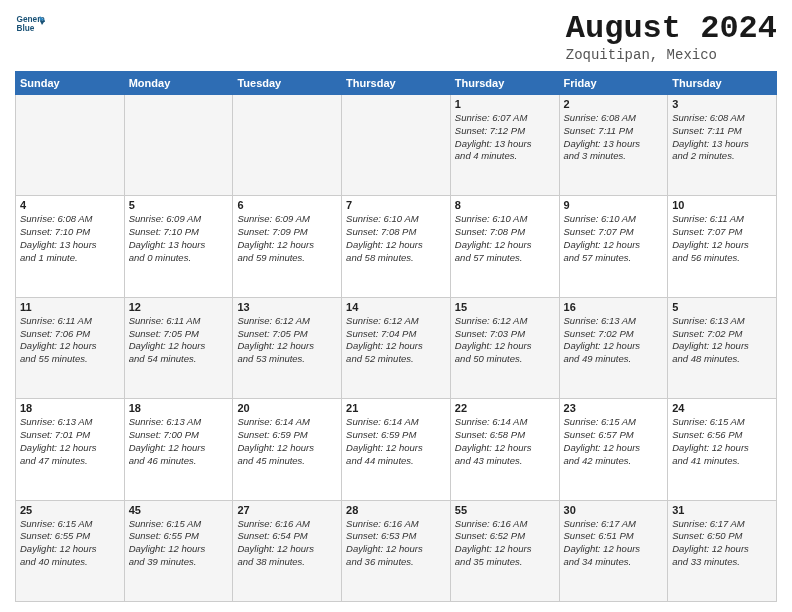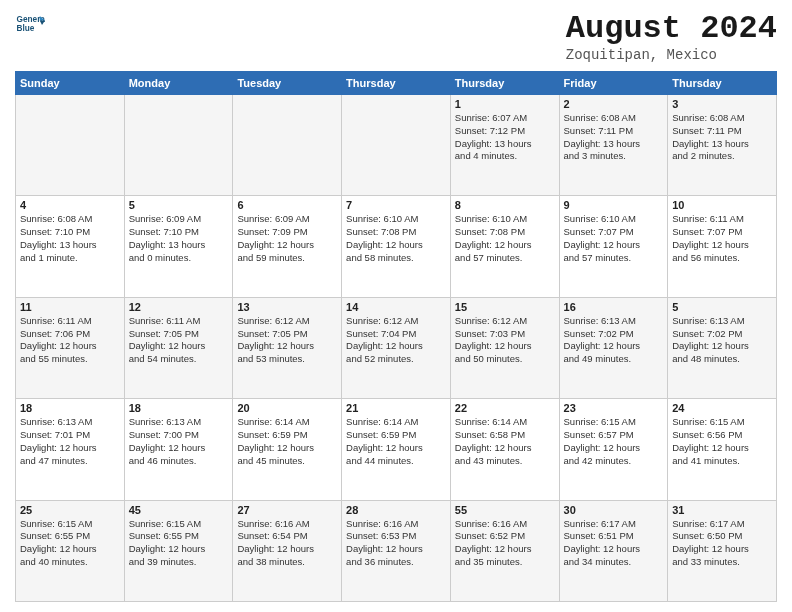"Sunrise: 6:07 AM" .day-info { font-style: none -> italic }
